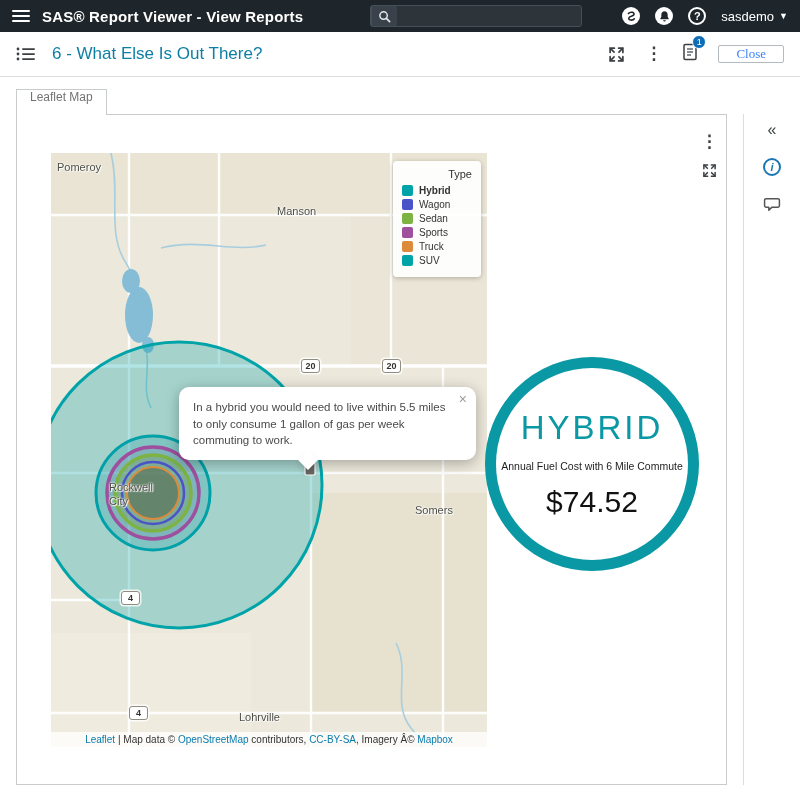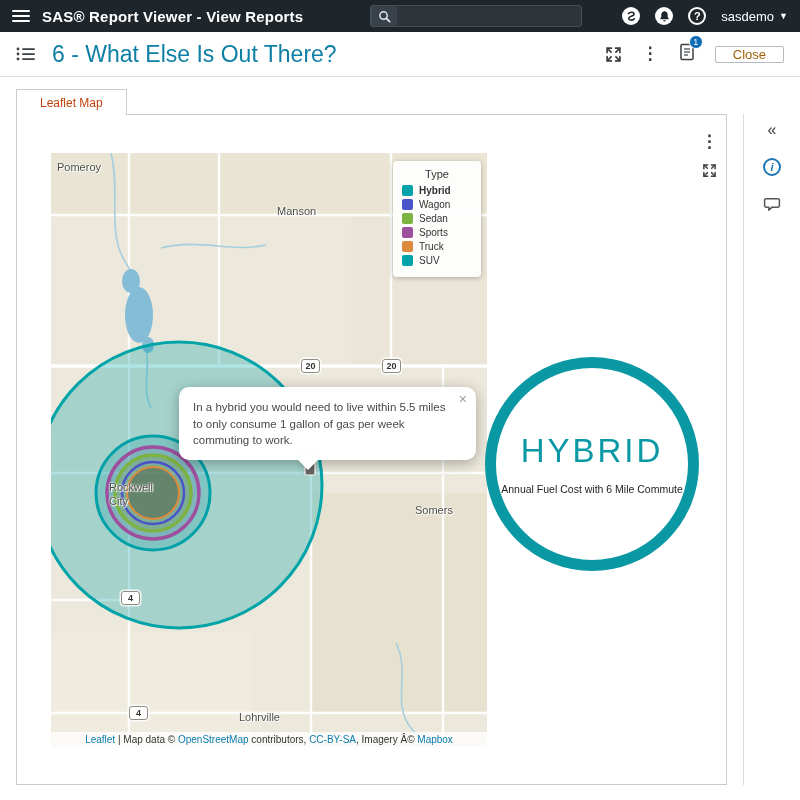"6 - What Else Is" .report-title { font-size: 23px -> 17px }
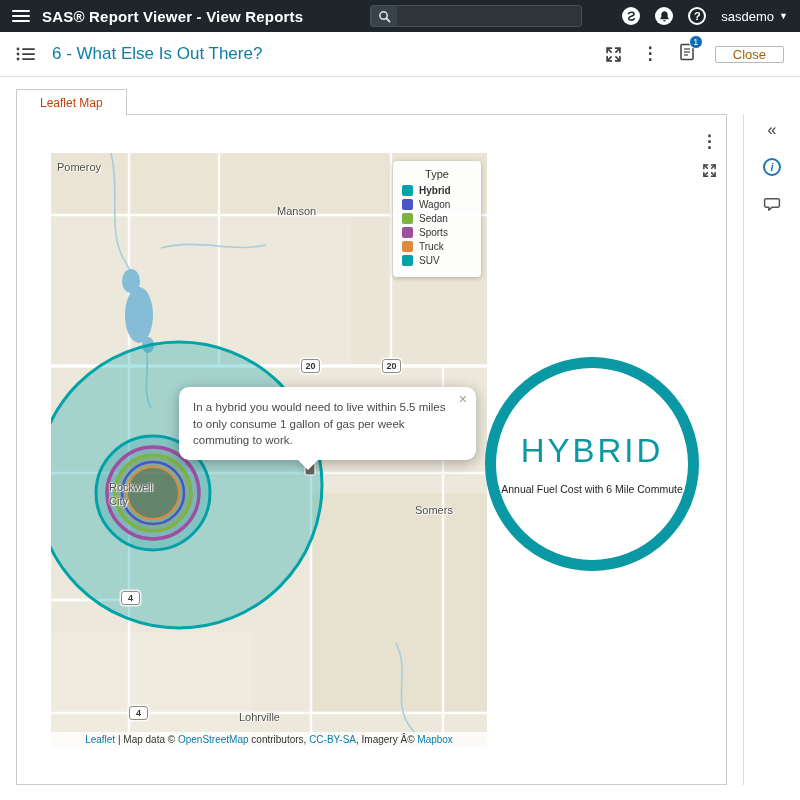"Close" .close-btn { color: #a16207 -> #3b82f6; font-family: Liberation Sans, sans-serif -> Liberation Serif, serif }
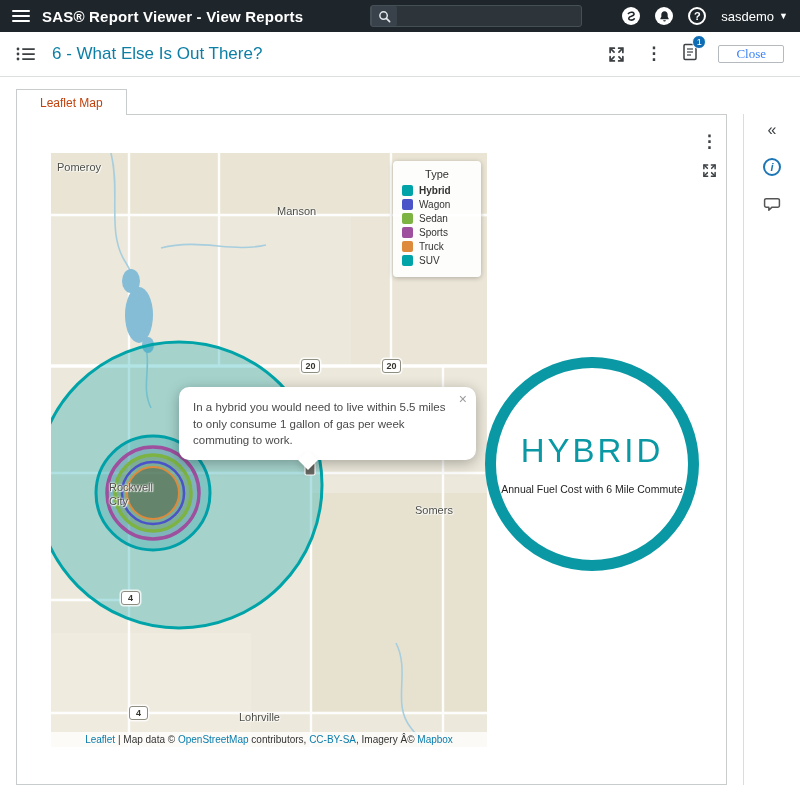"Leaflet Map" .tab { align-items: center -> none; color: #c2410c -> #737373; padding: 0 23px -> 0 13px }
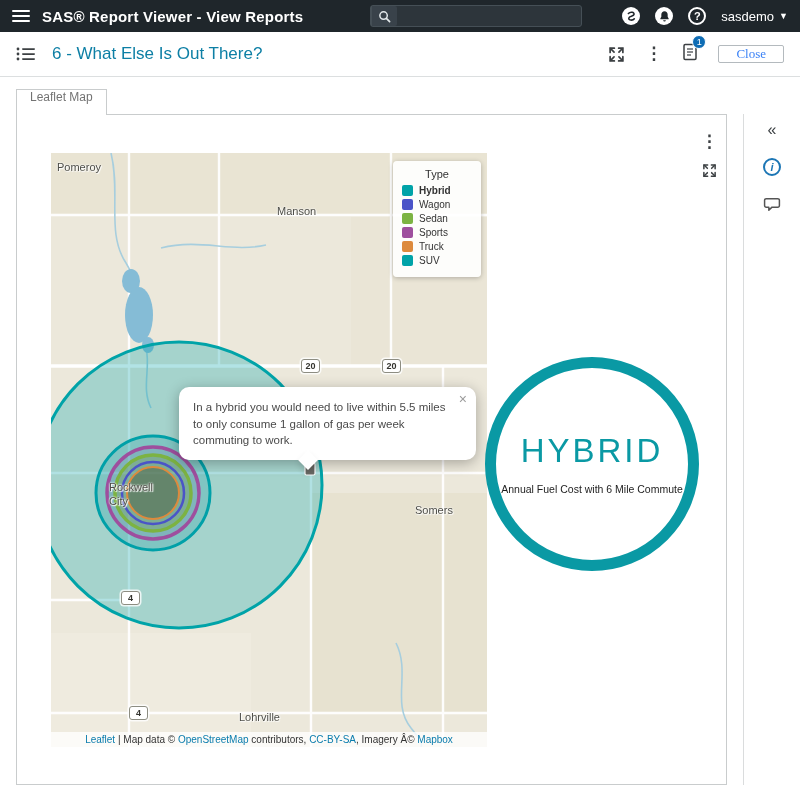"Type" .legend-title { text-align: center -> right }
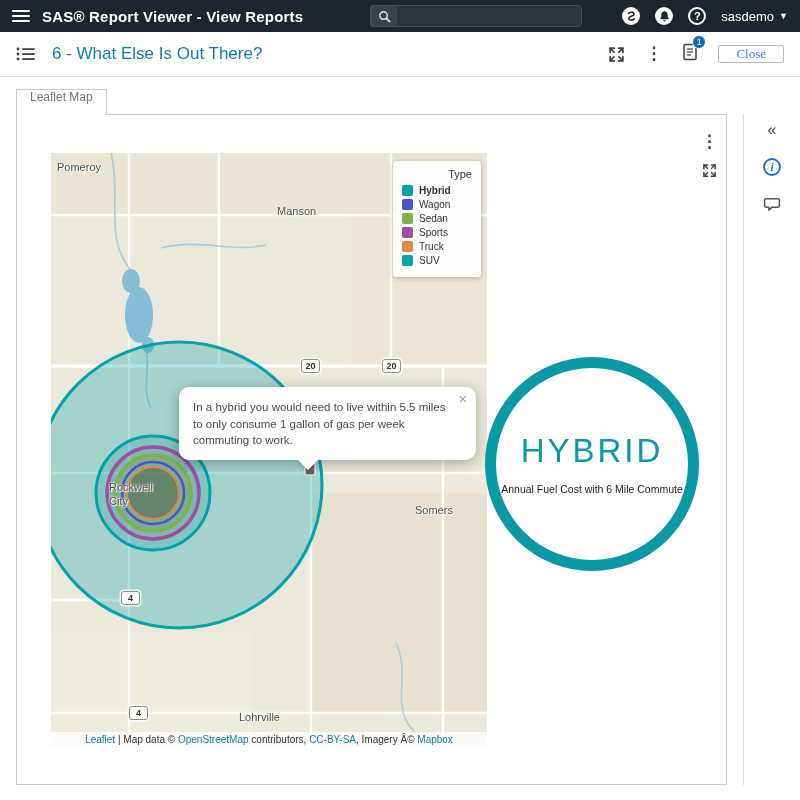"$74.52" div.kpi-value { html: none -> <div>$74.52</div> }
